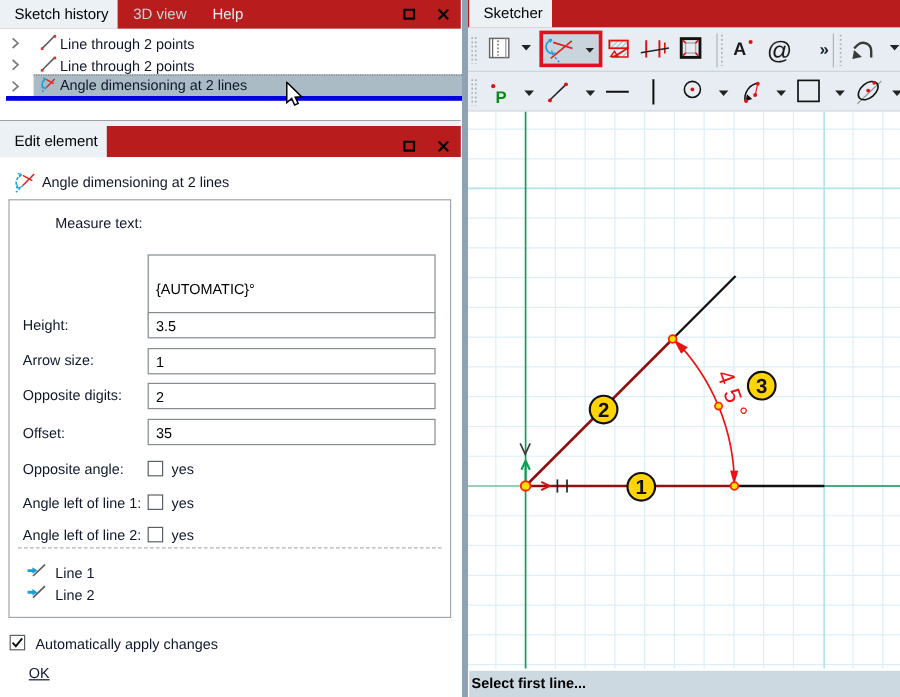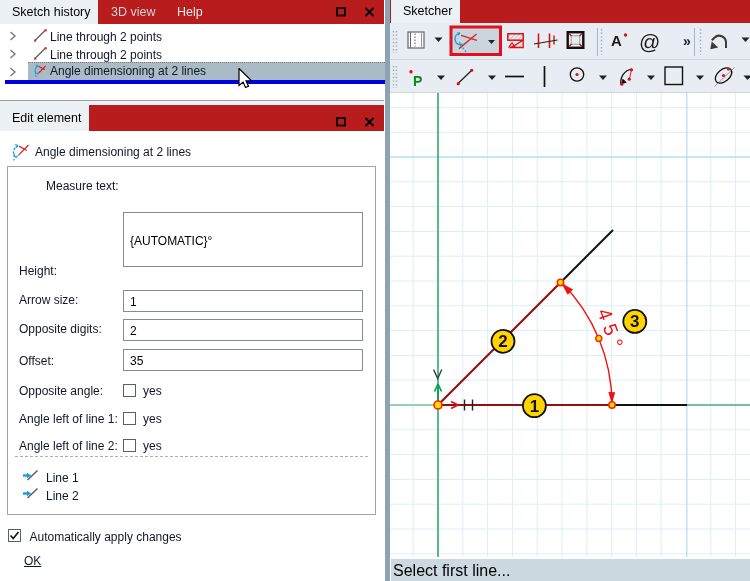"3.5" div.inp { html: none -> <div>3.5</div> }
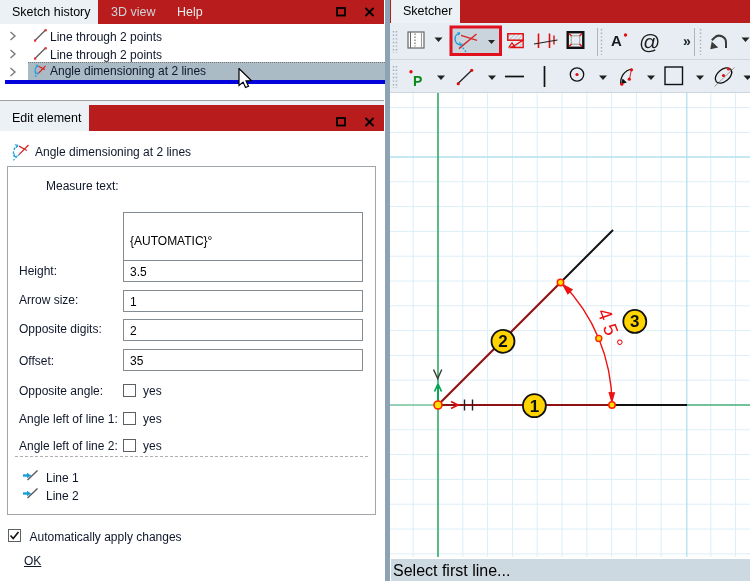"Select first line..." div.abs { font-size: 16px -> 12px; font-weight: none -> bold }
